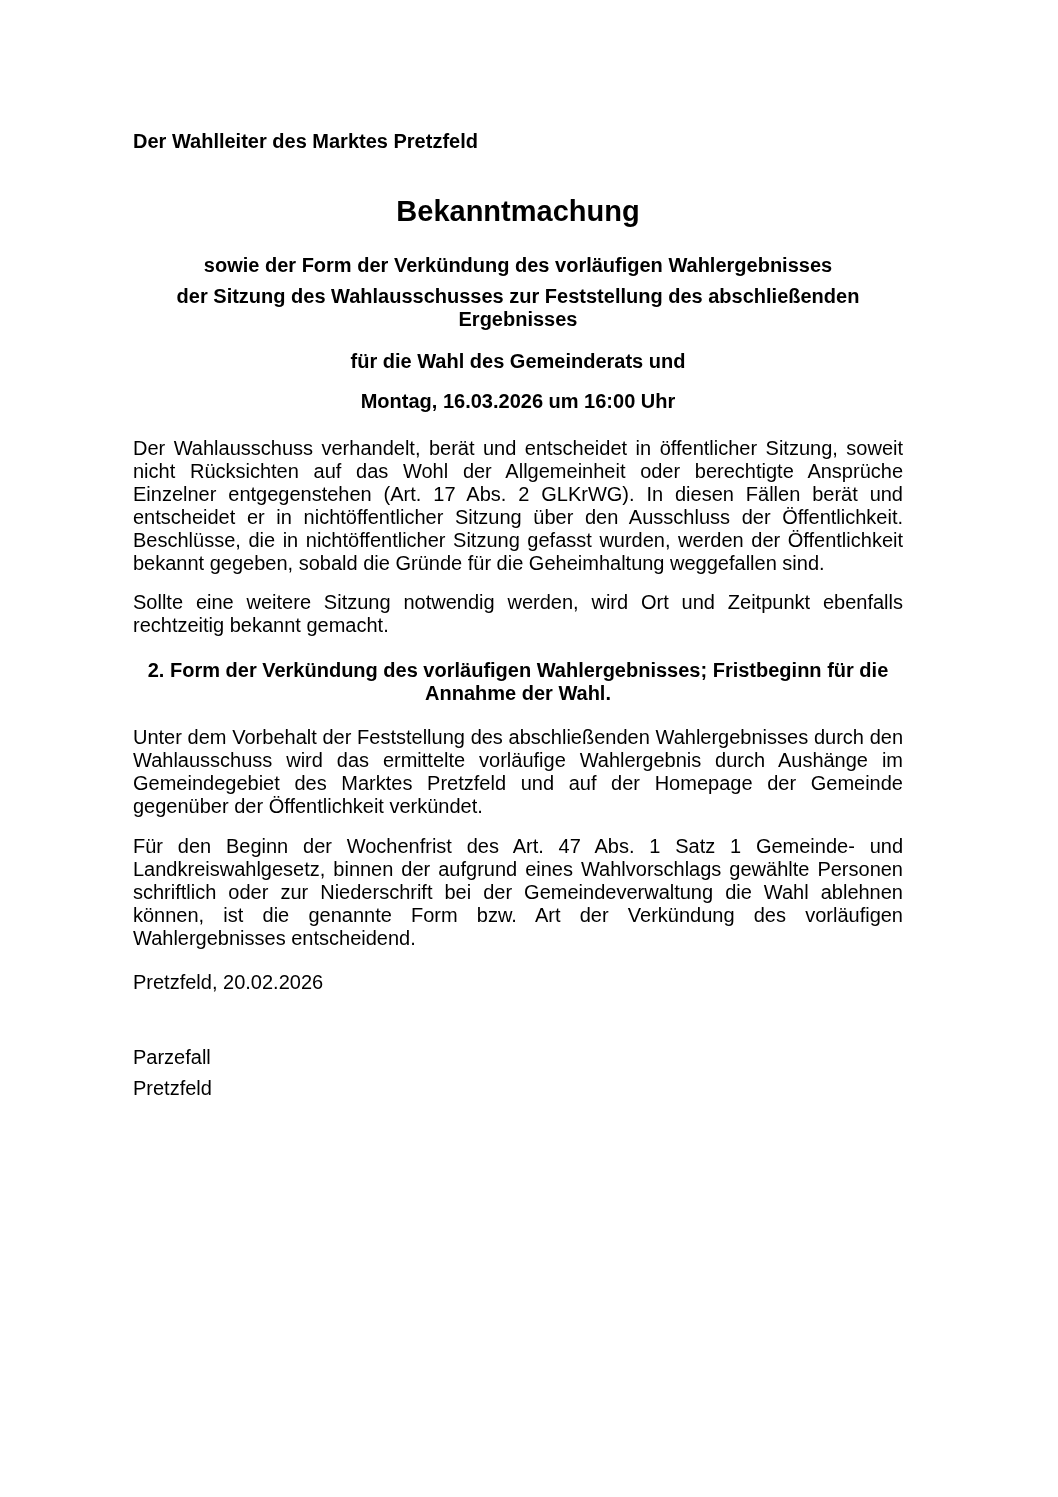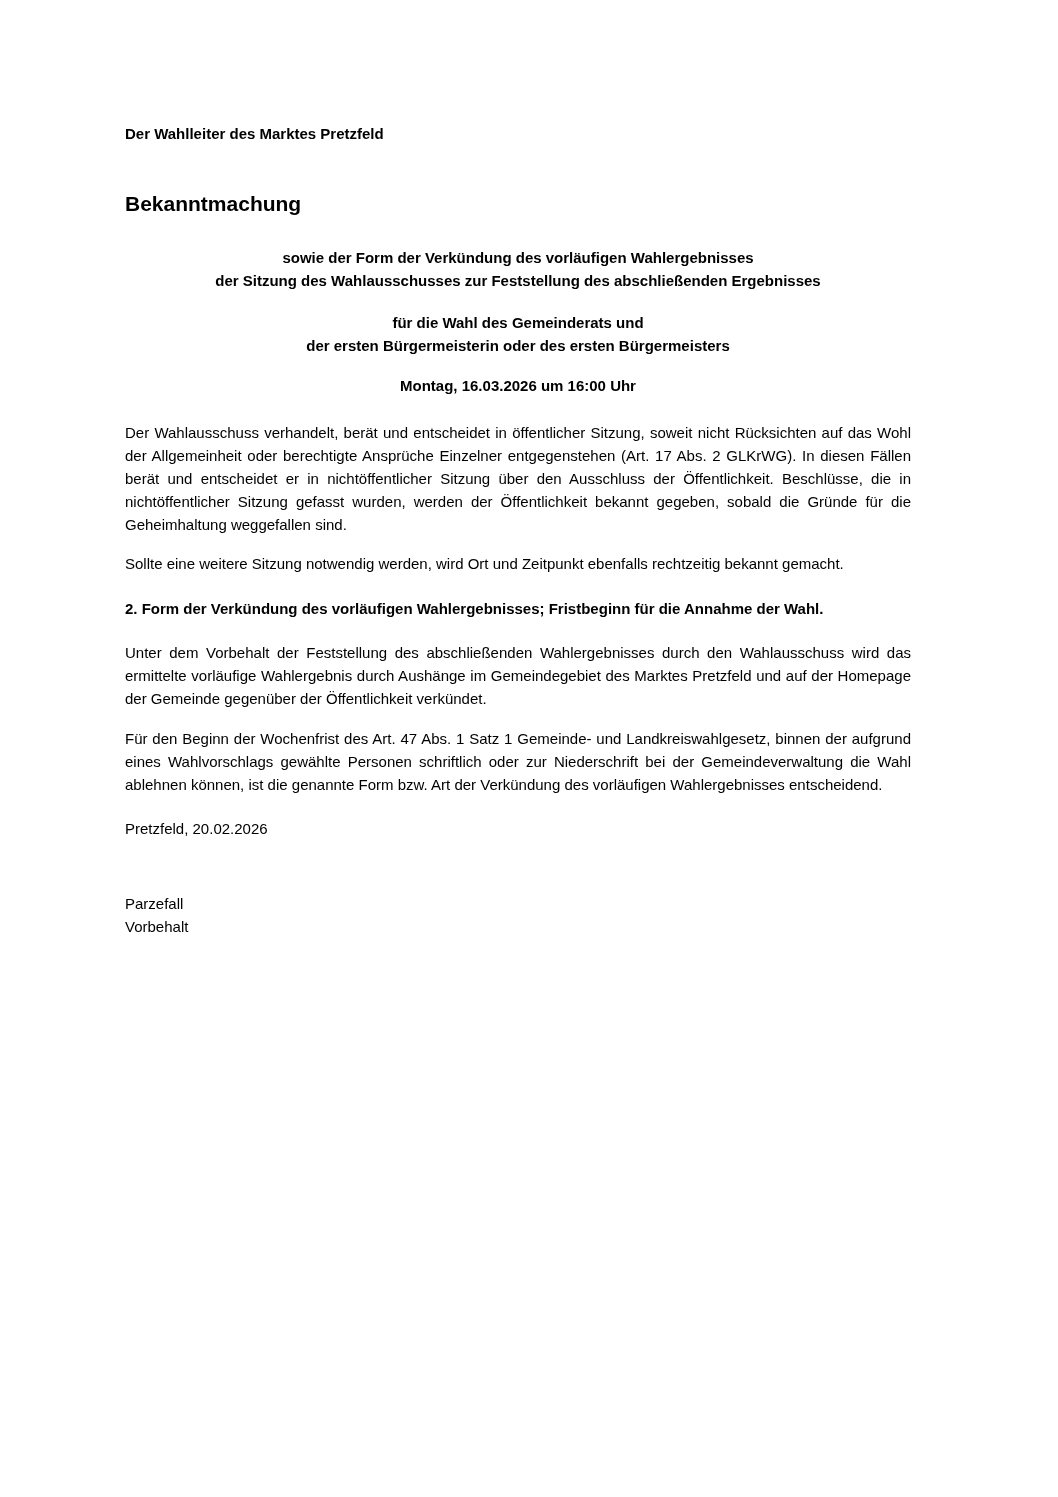"Der Wahlleiter des Marktes Pretzfeld" .line, .para { font-size: 15px -> 20px; margin: 0 -> 8px }
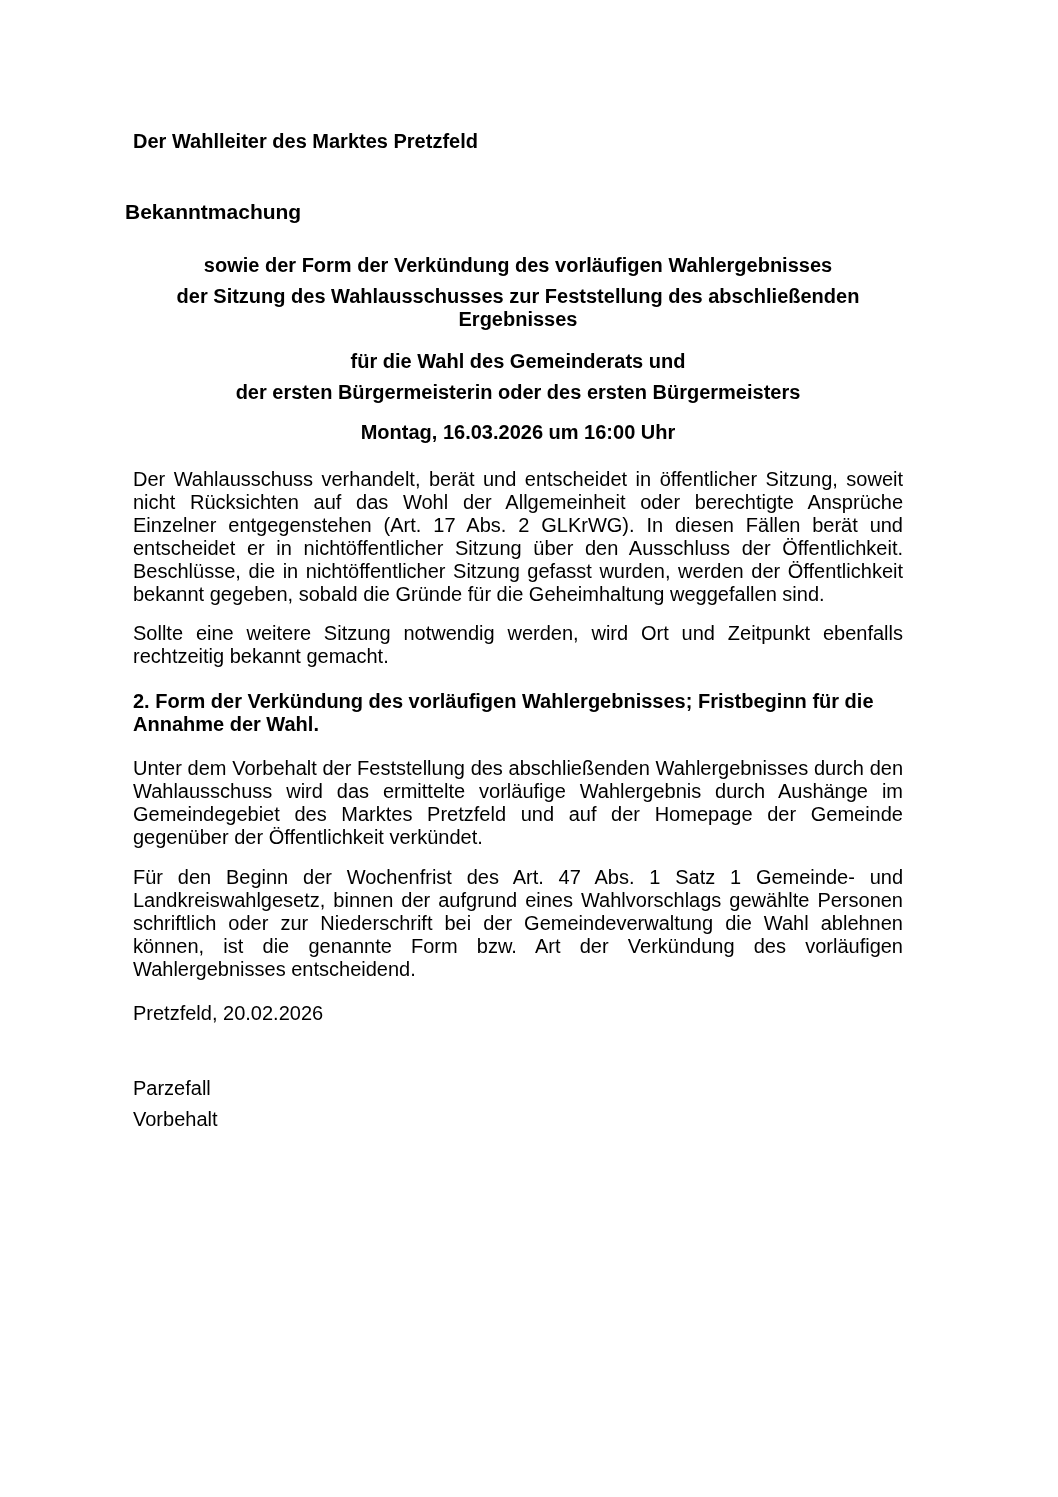"Bekanntmachung" .doc-title { font-size: 21px -> 29px; text-align: left -> center }
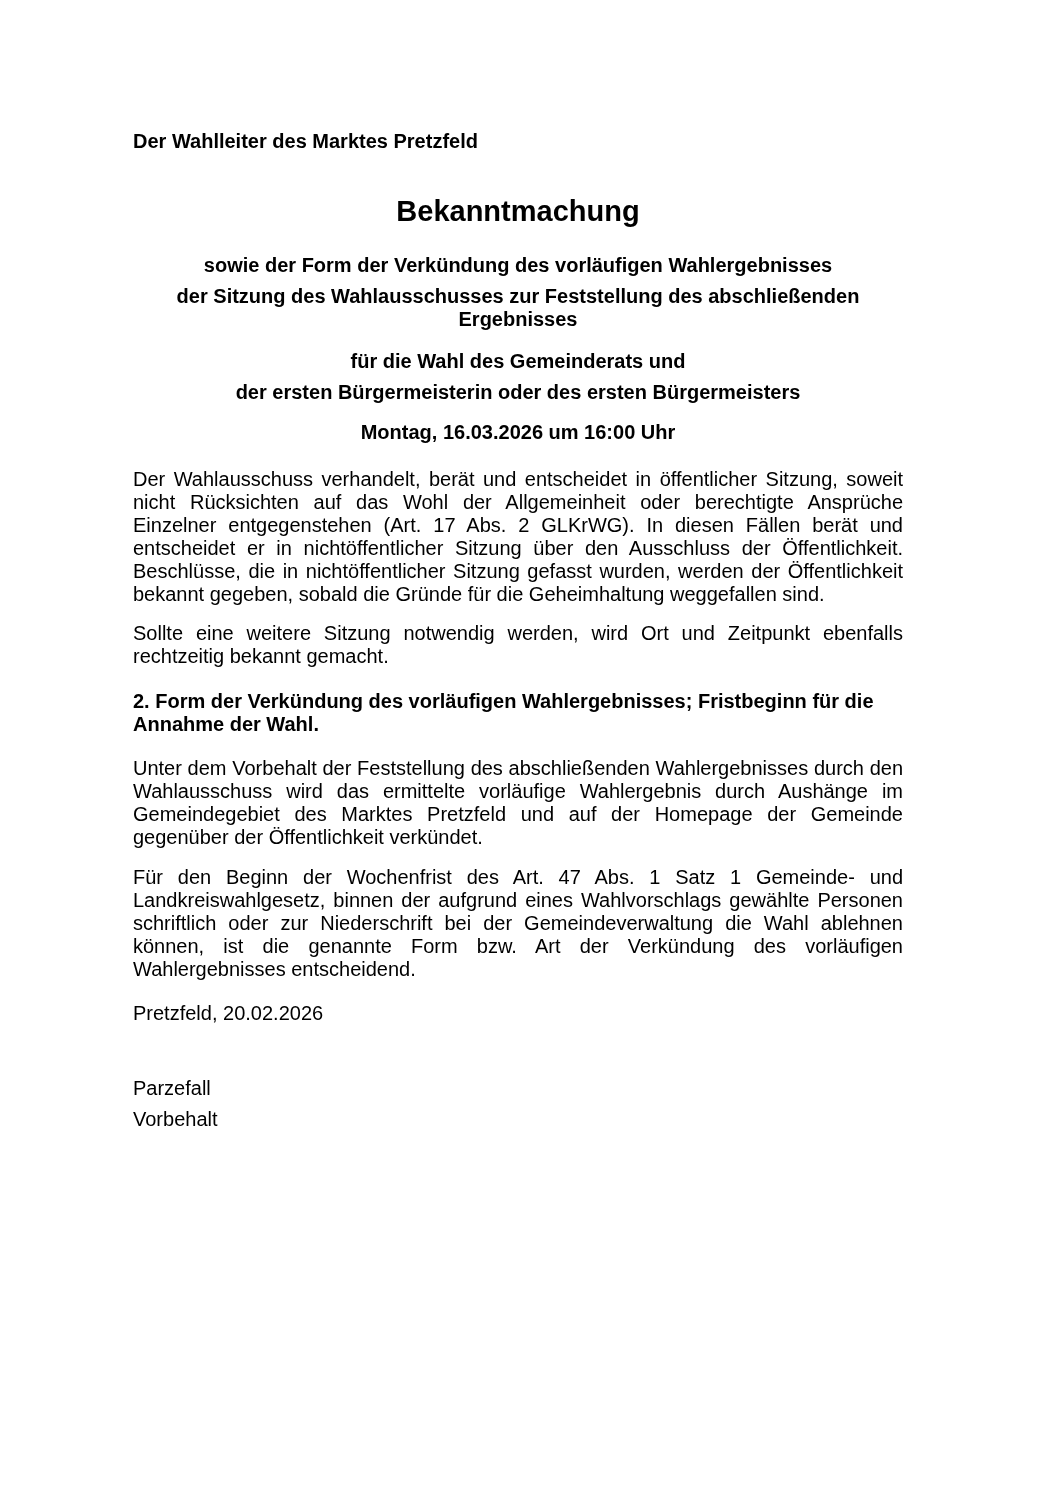"der ersten Bürgermeisterin oder des" p.line { html: <p>der ersten Bürgermeisterin oder des ersten Bürgermeisters</p> -> none }
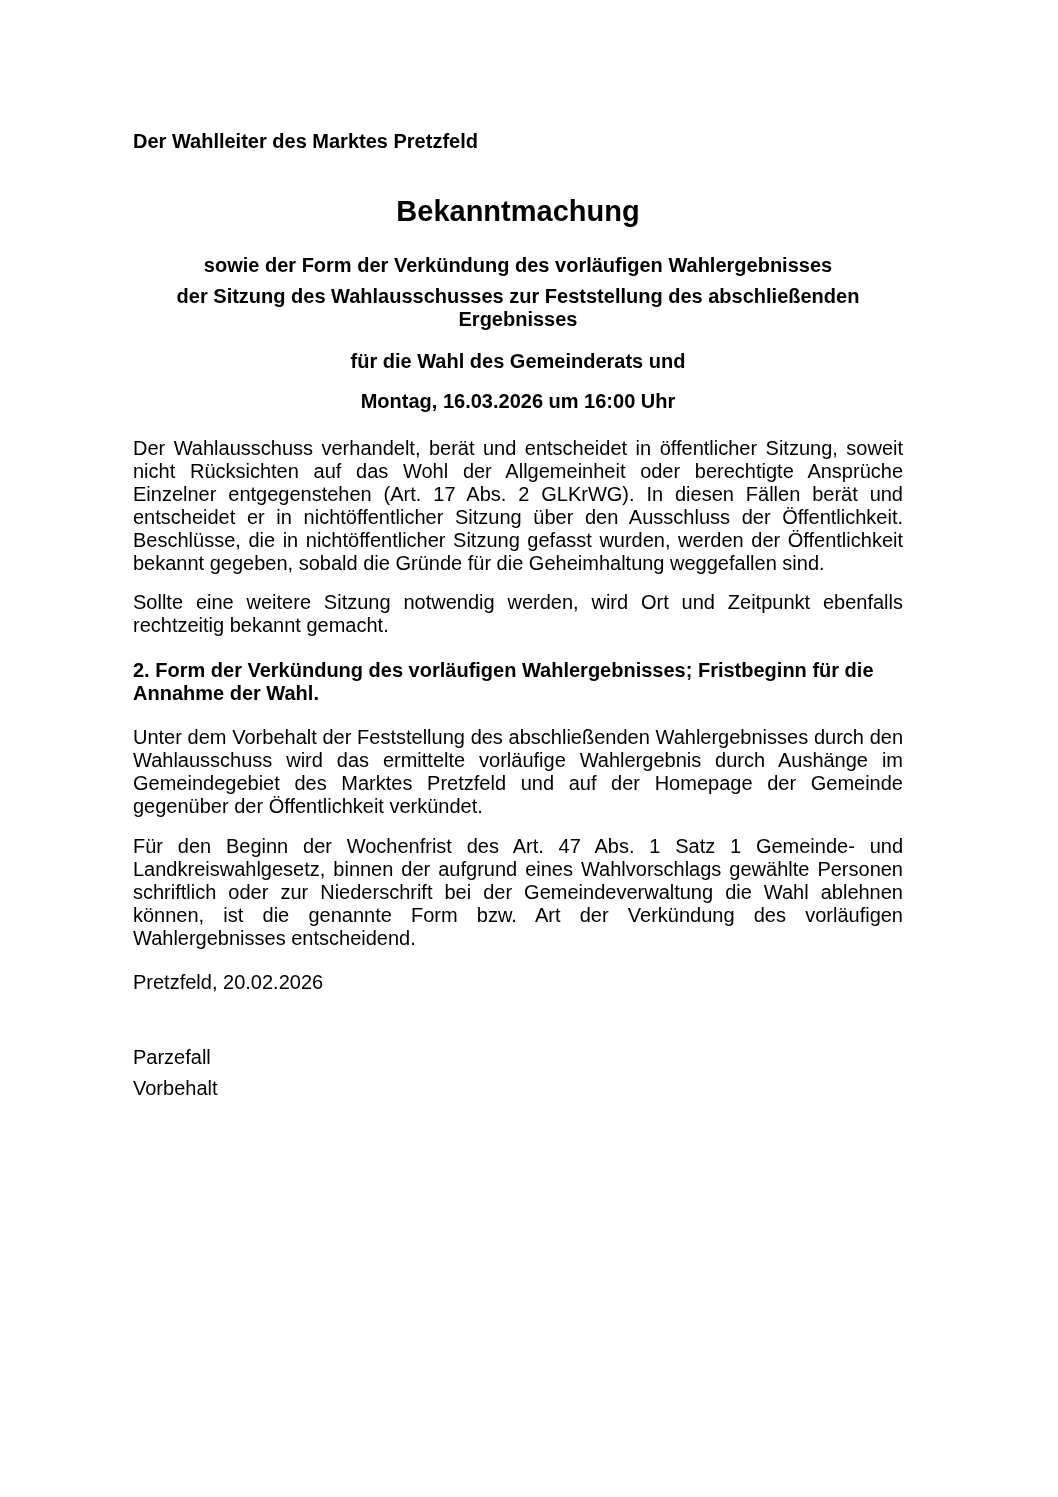"2. Form der Verkündung des" .s2-heading { text-align: none -> center }
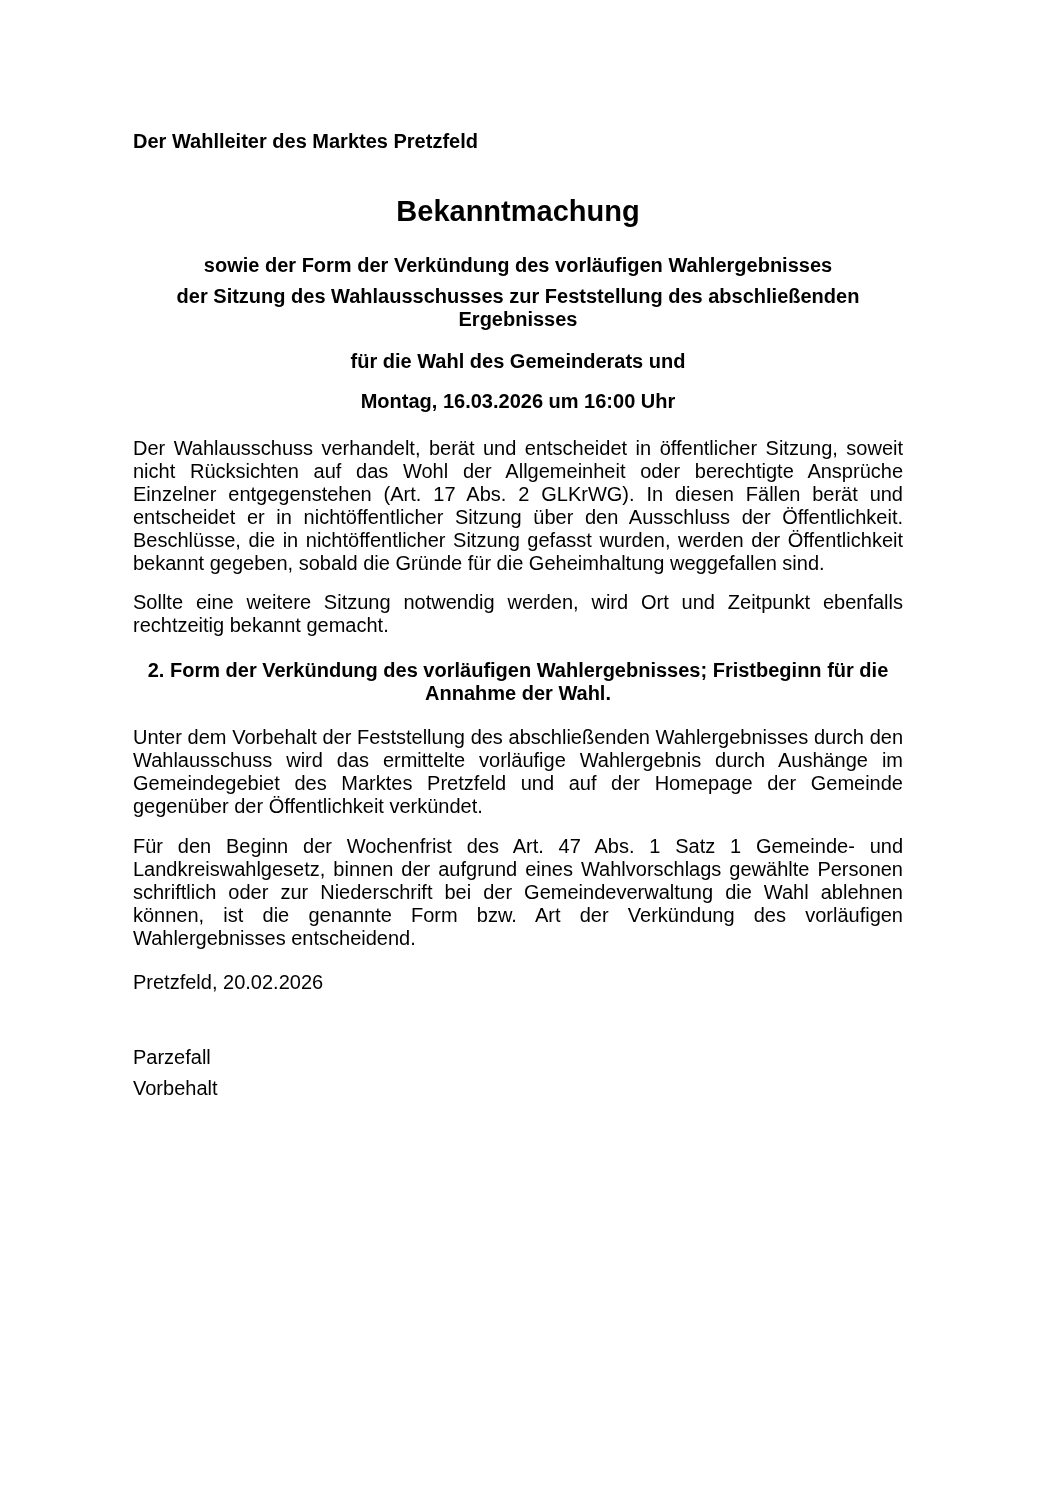"Vorbehalt" p.line { text: Vorbehalt -> Pretzfeld }
